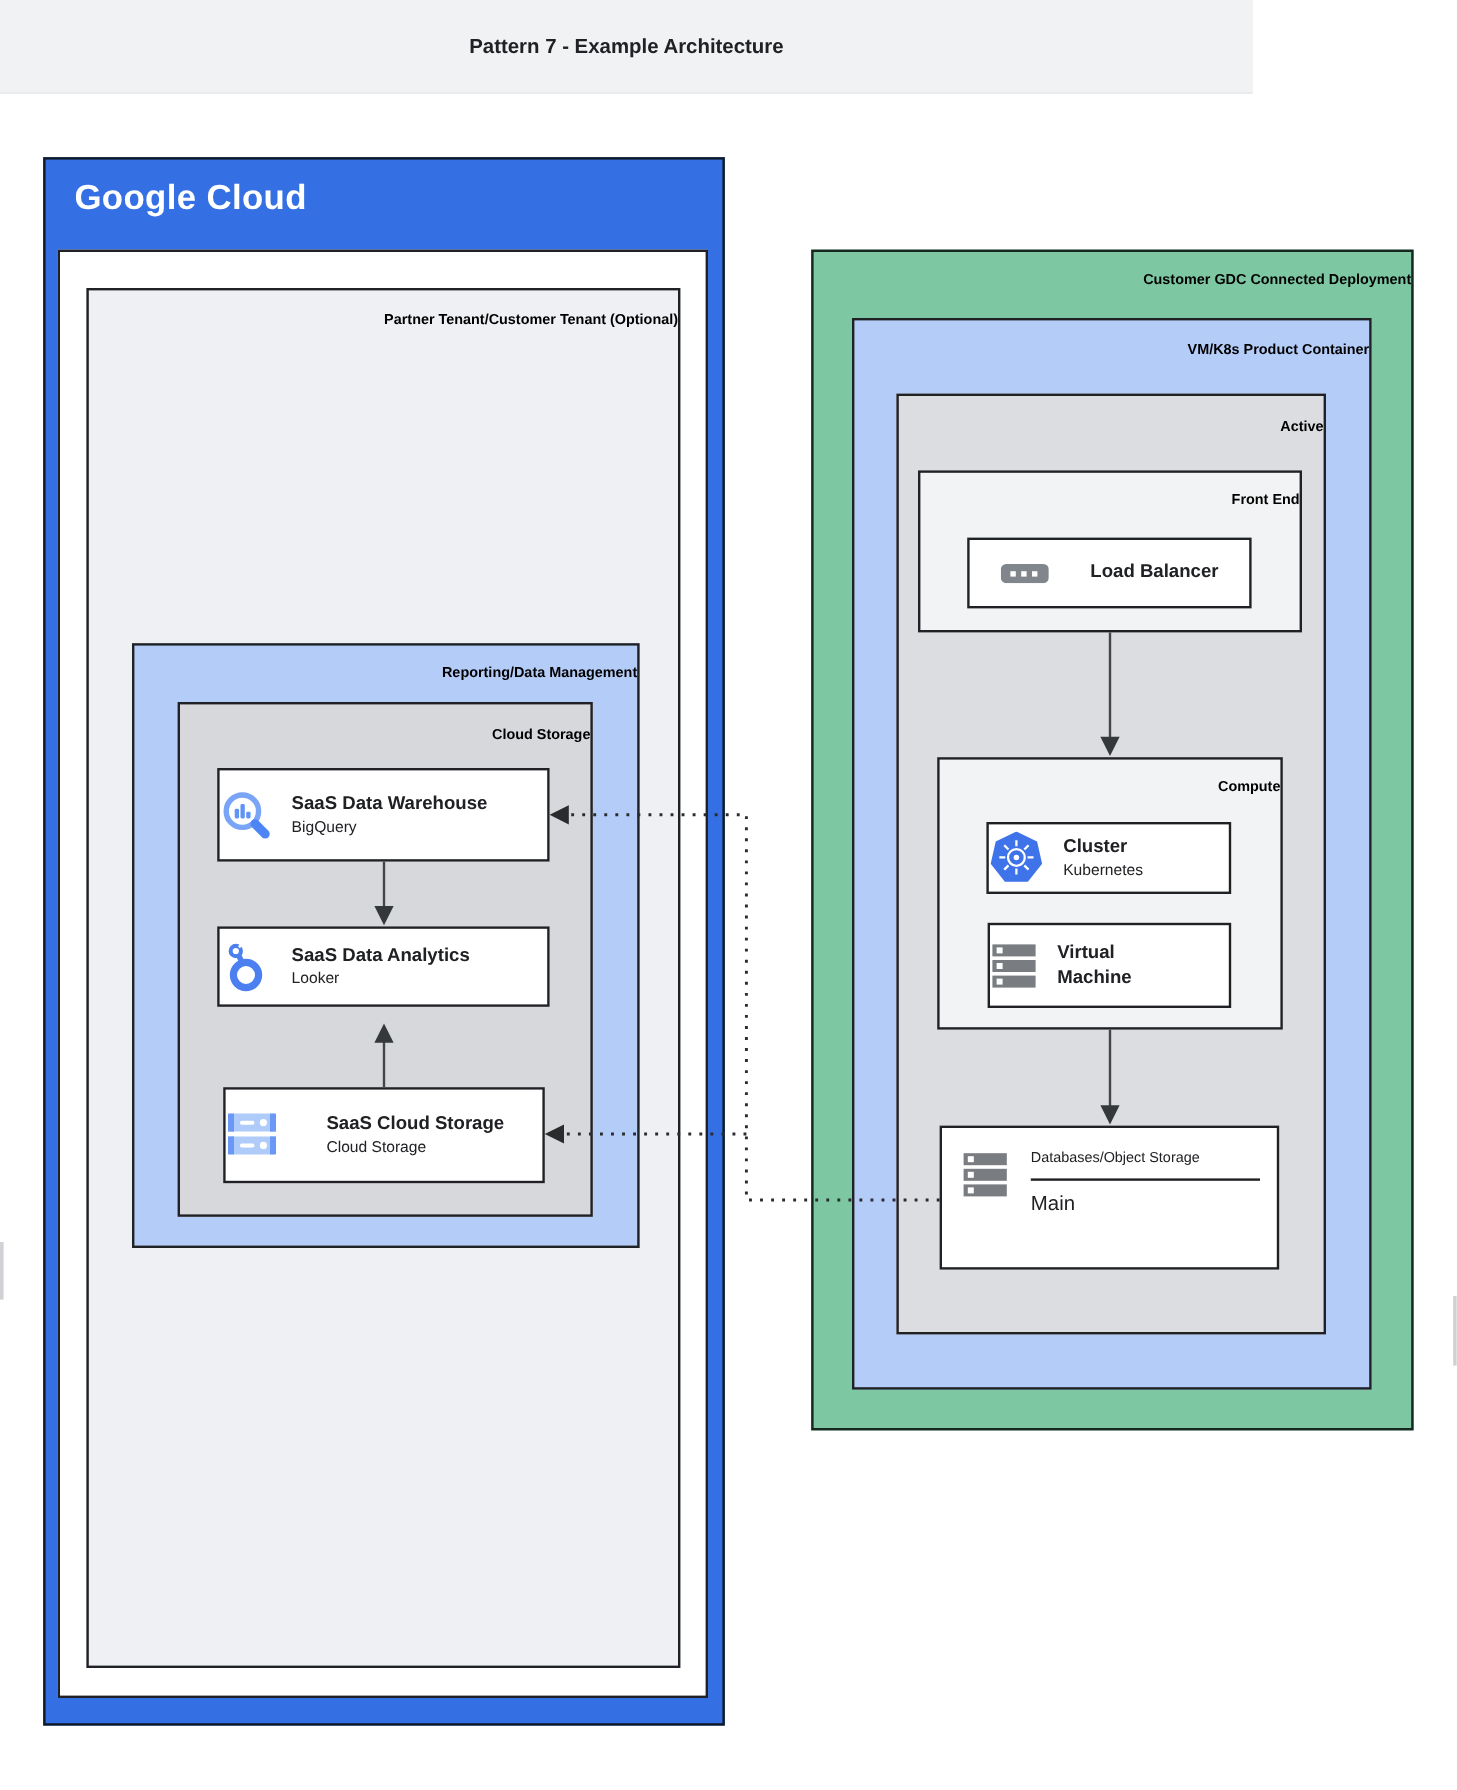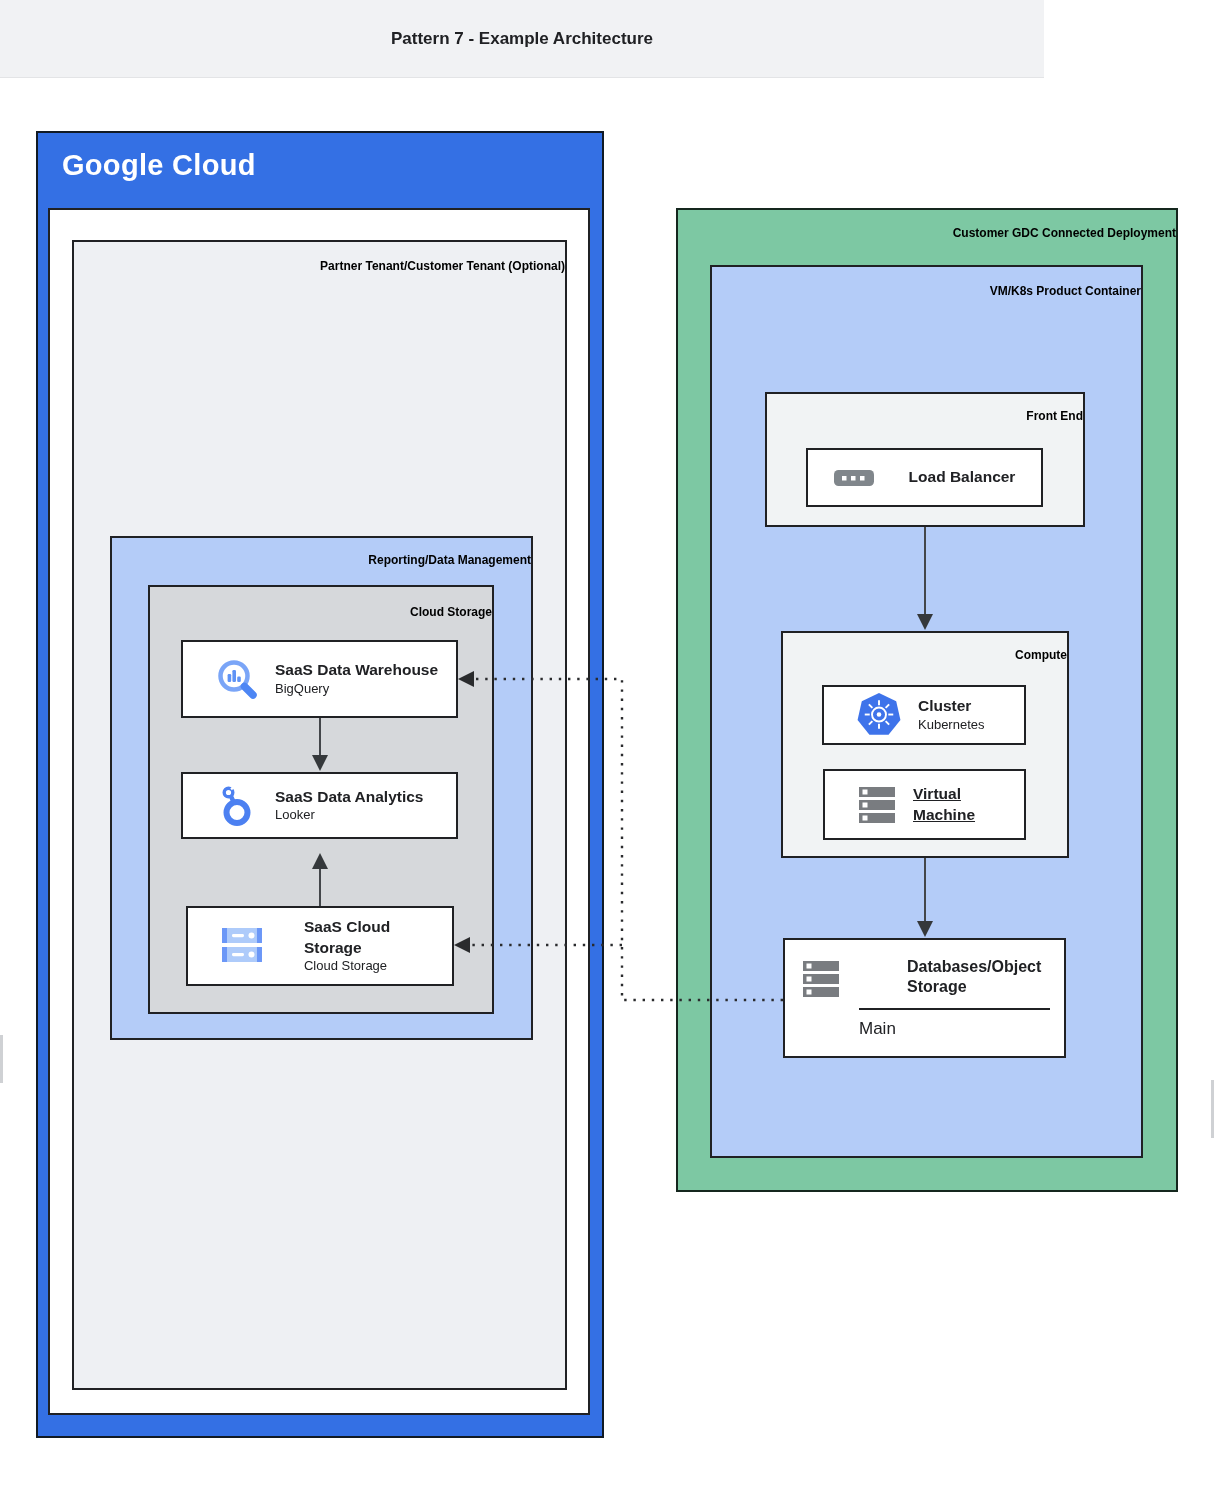"Active" div.abs { html: none -> <div> <div>Active</div> </div> }
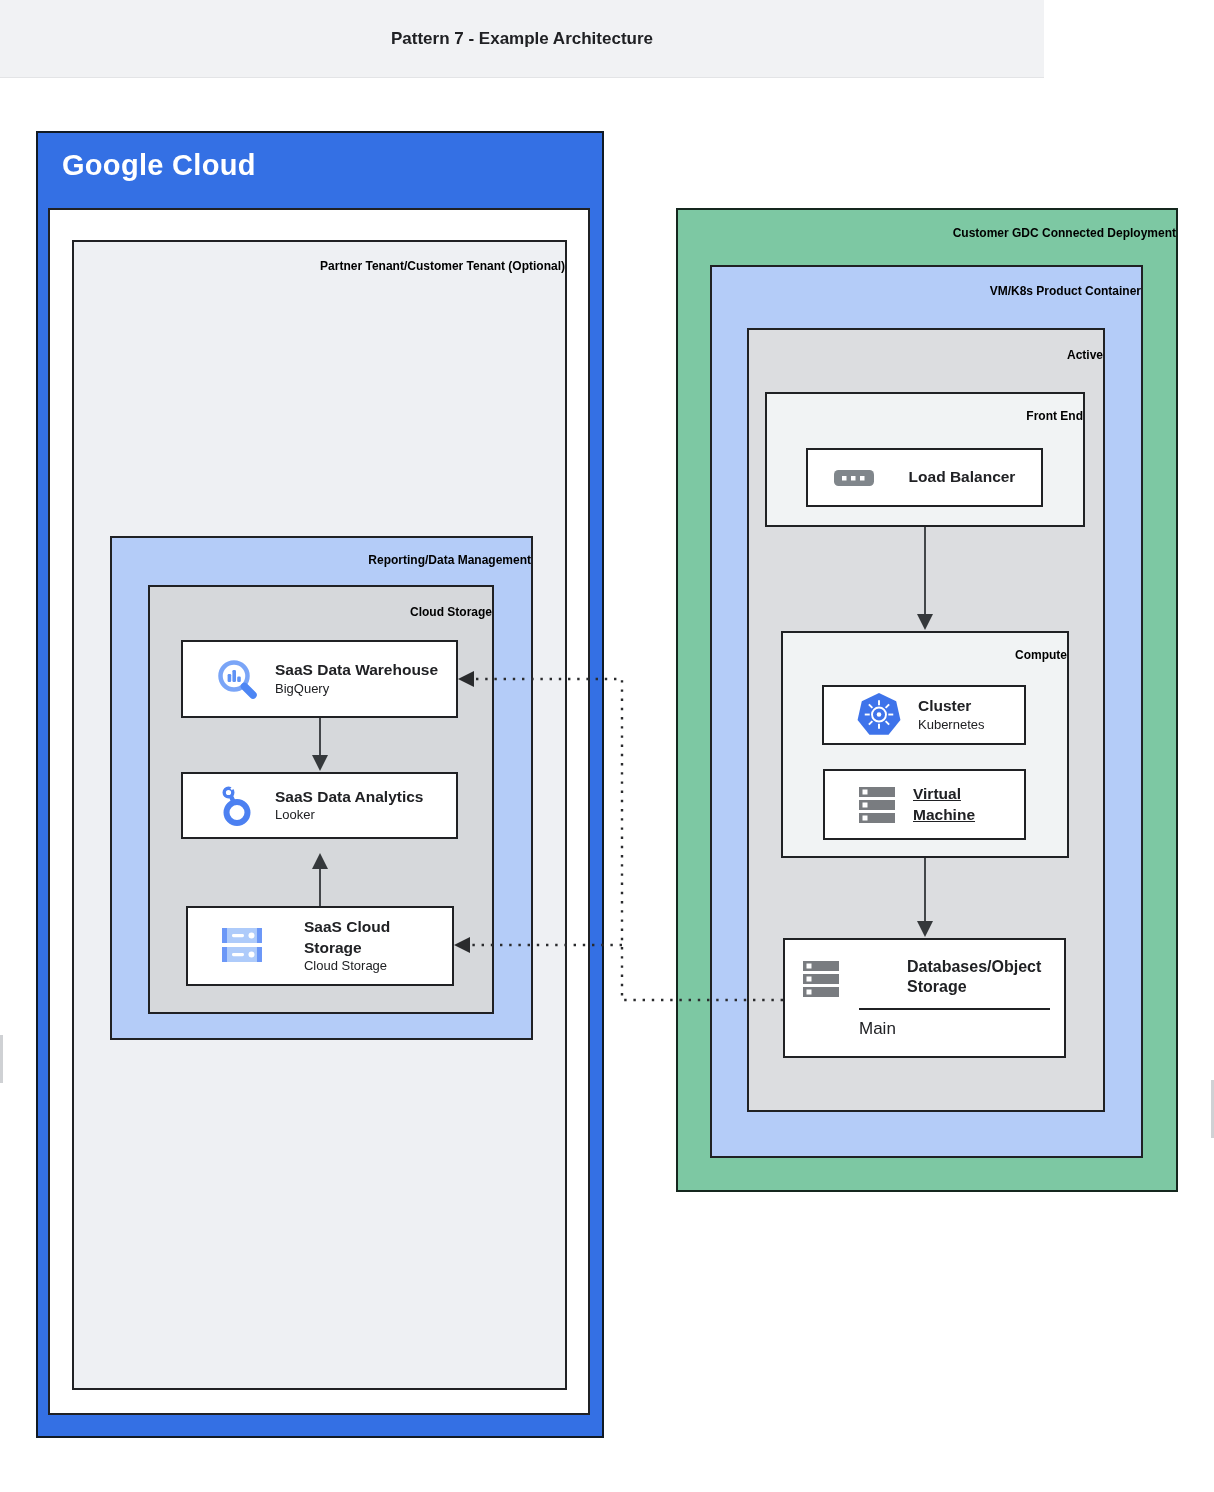"SaaS Data Warehouse" .node { padding-left: 32px -> 0 }
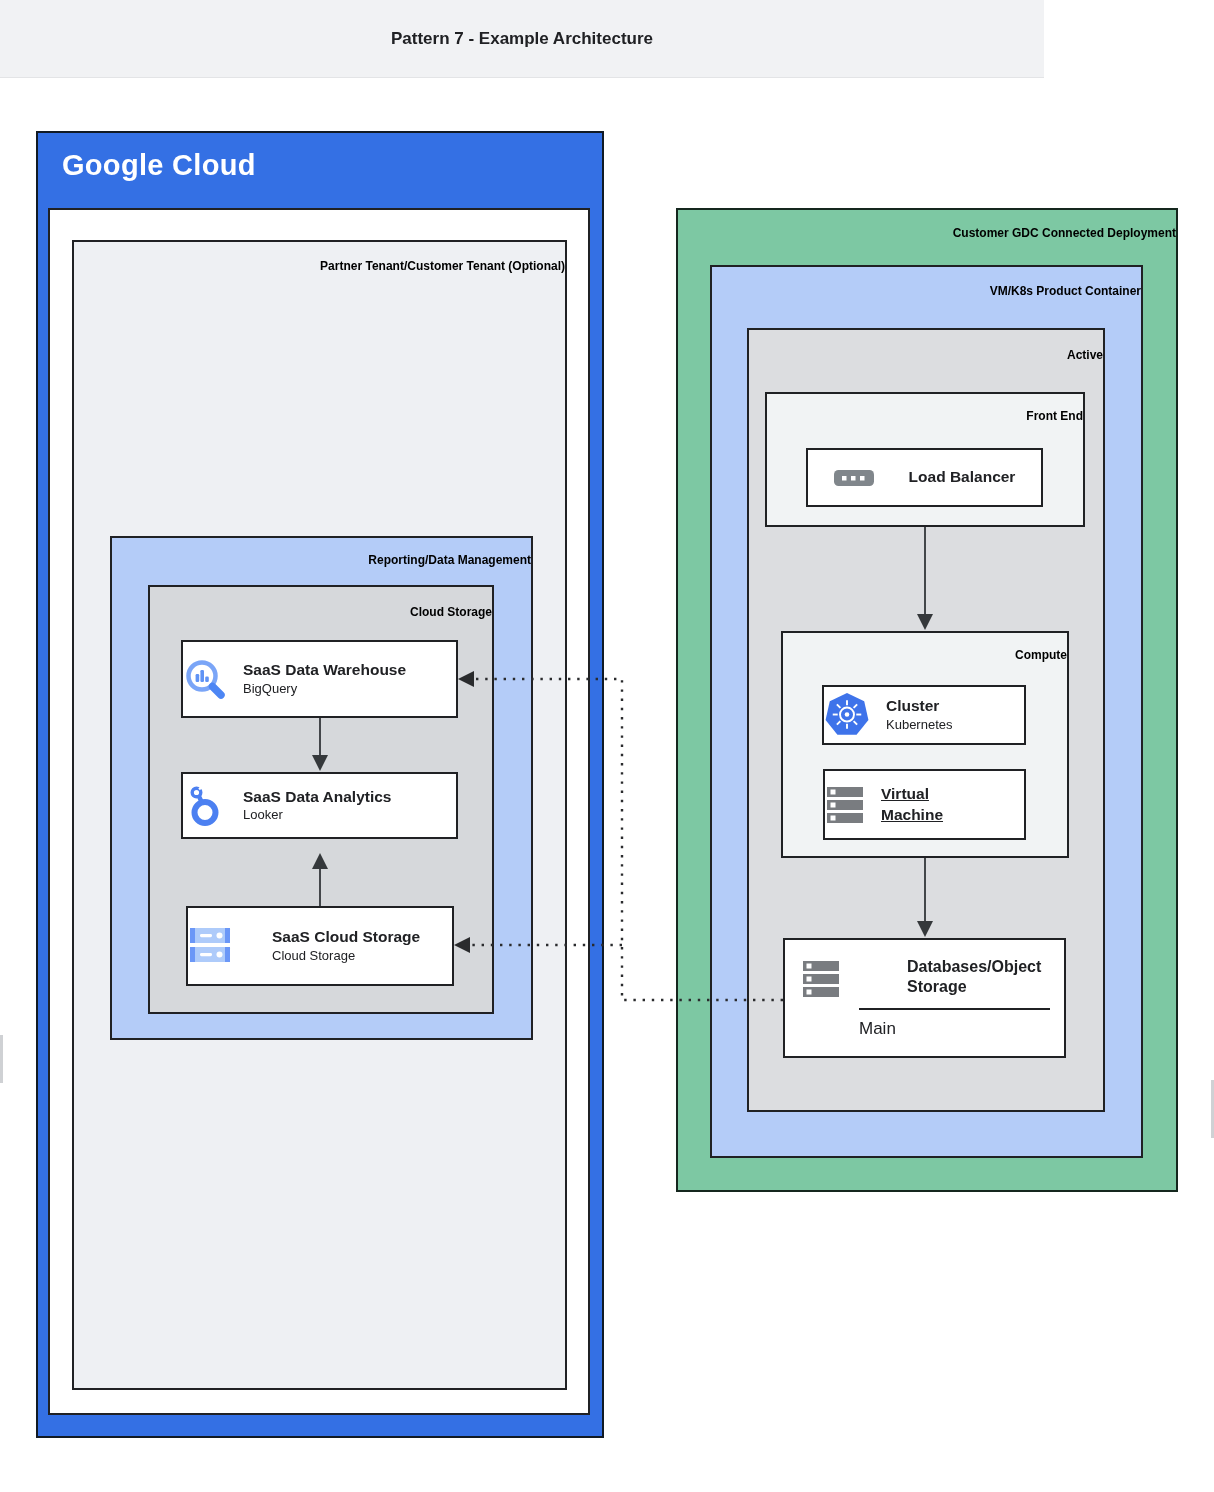"Virtual Machine" div.txt { text-decoration: underline -> none }
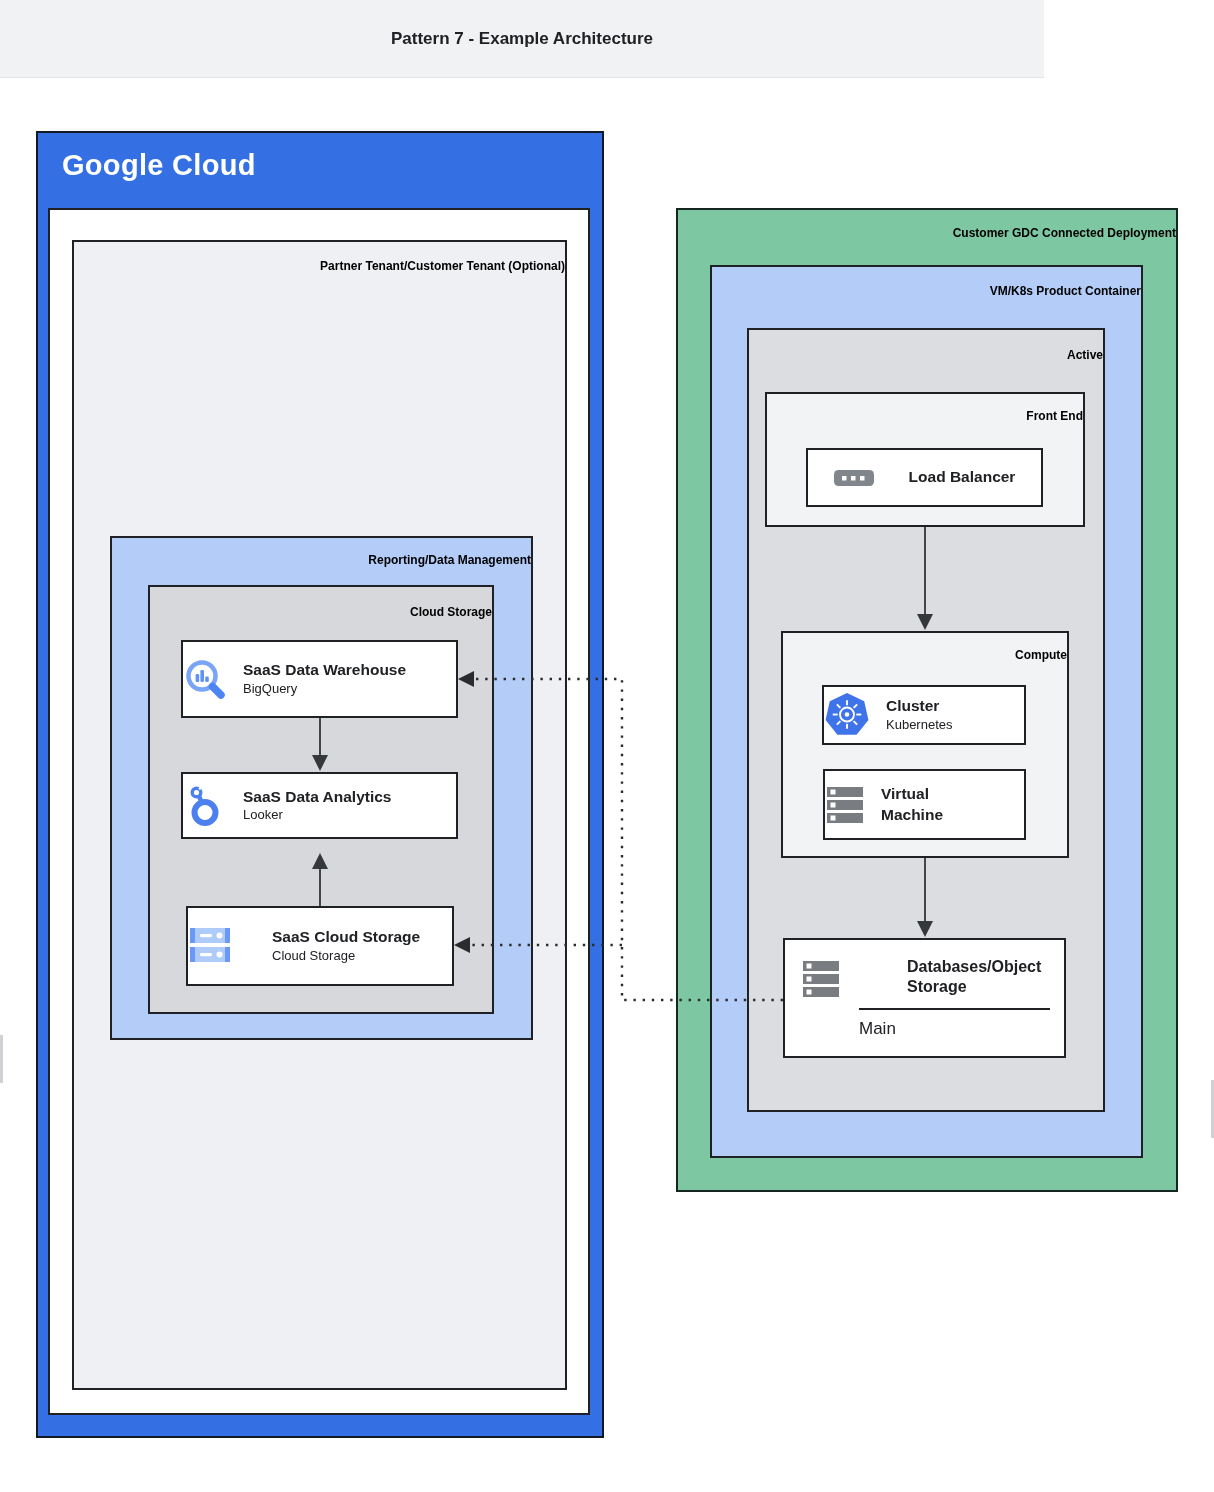"Databases/Object Storage" .databases .t { font-size: 16px -> 12px; font-weight: bold -> normal; margin-left: 48px -> none }
